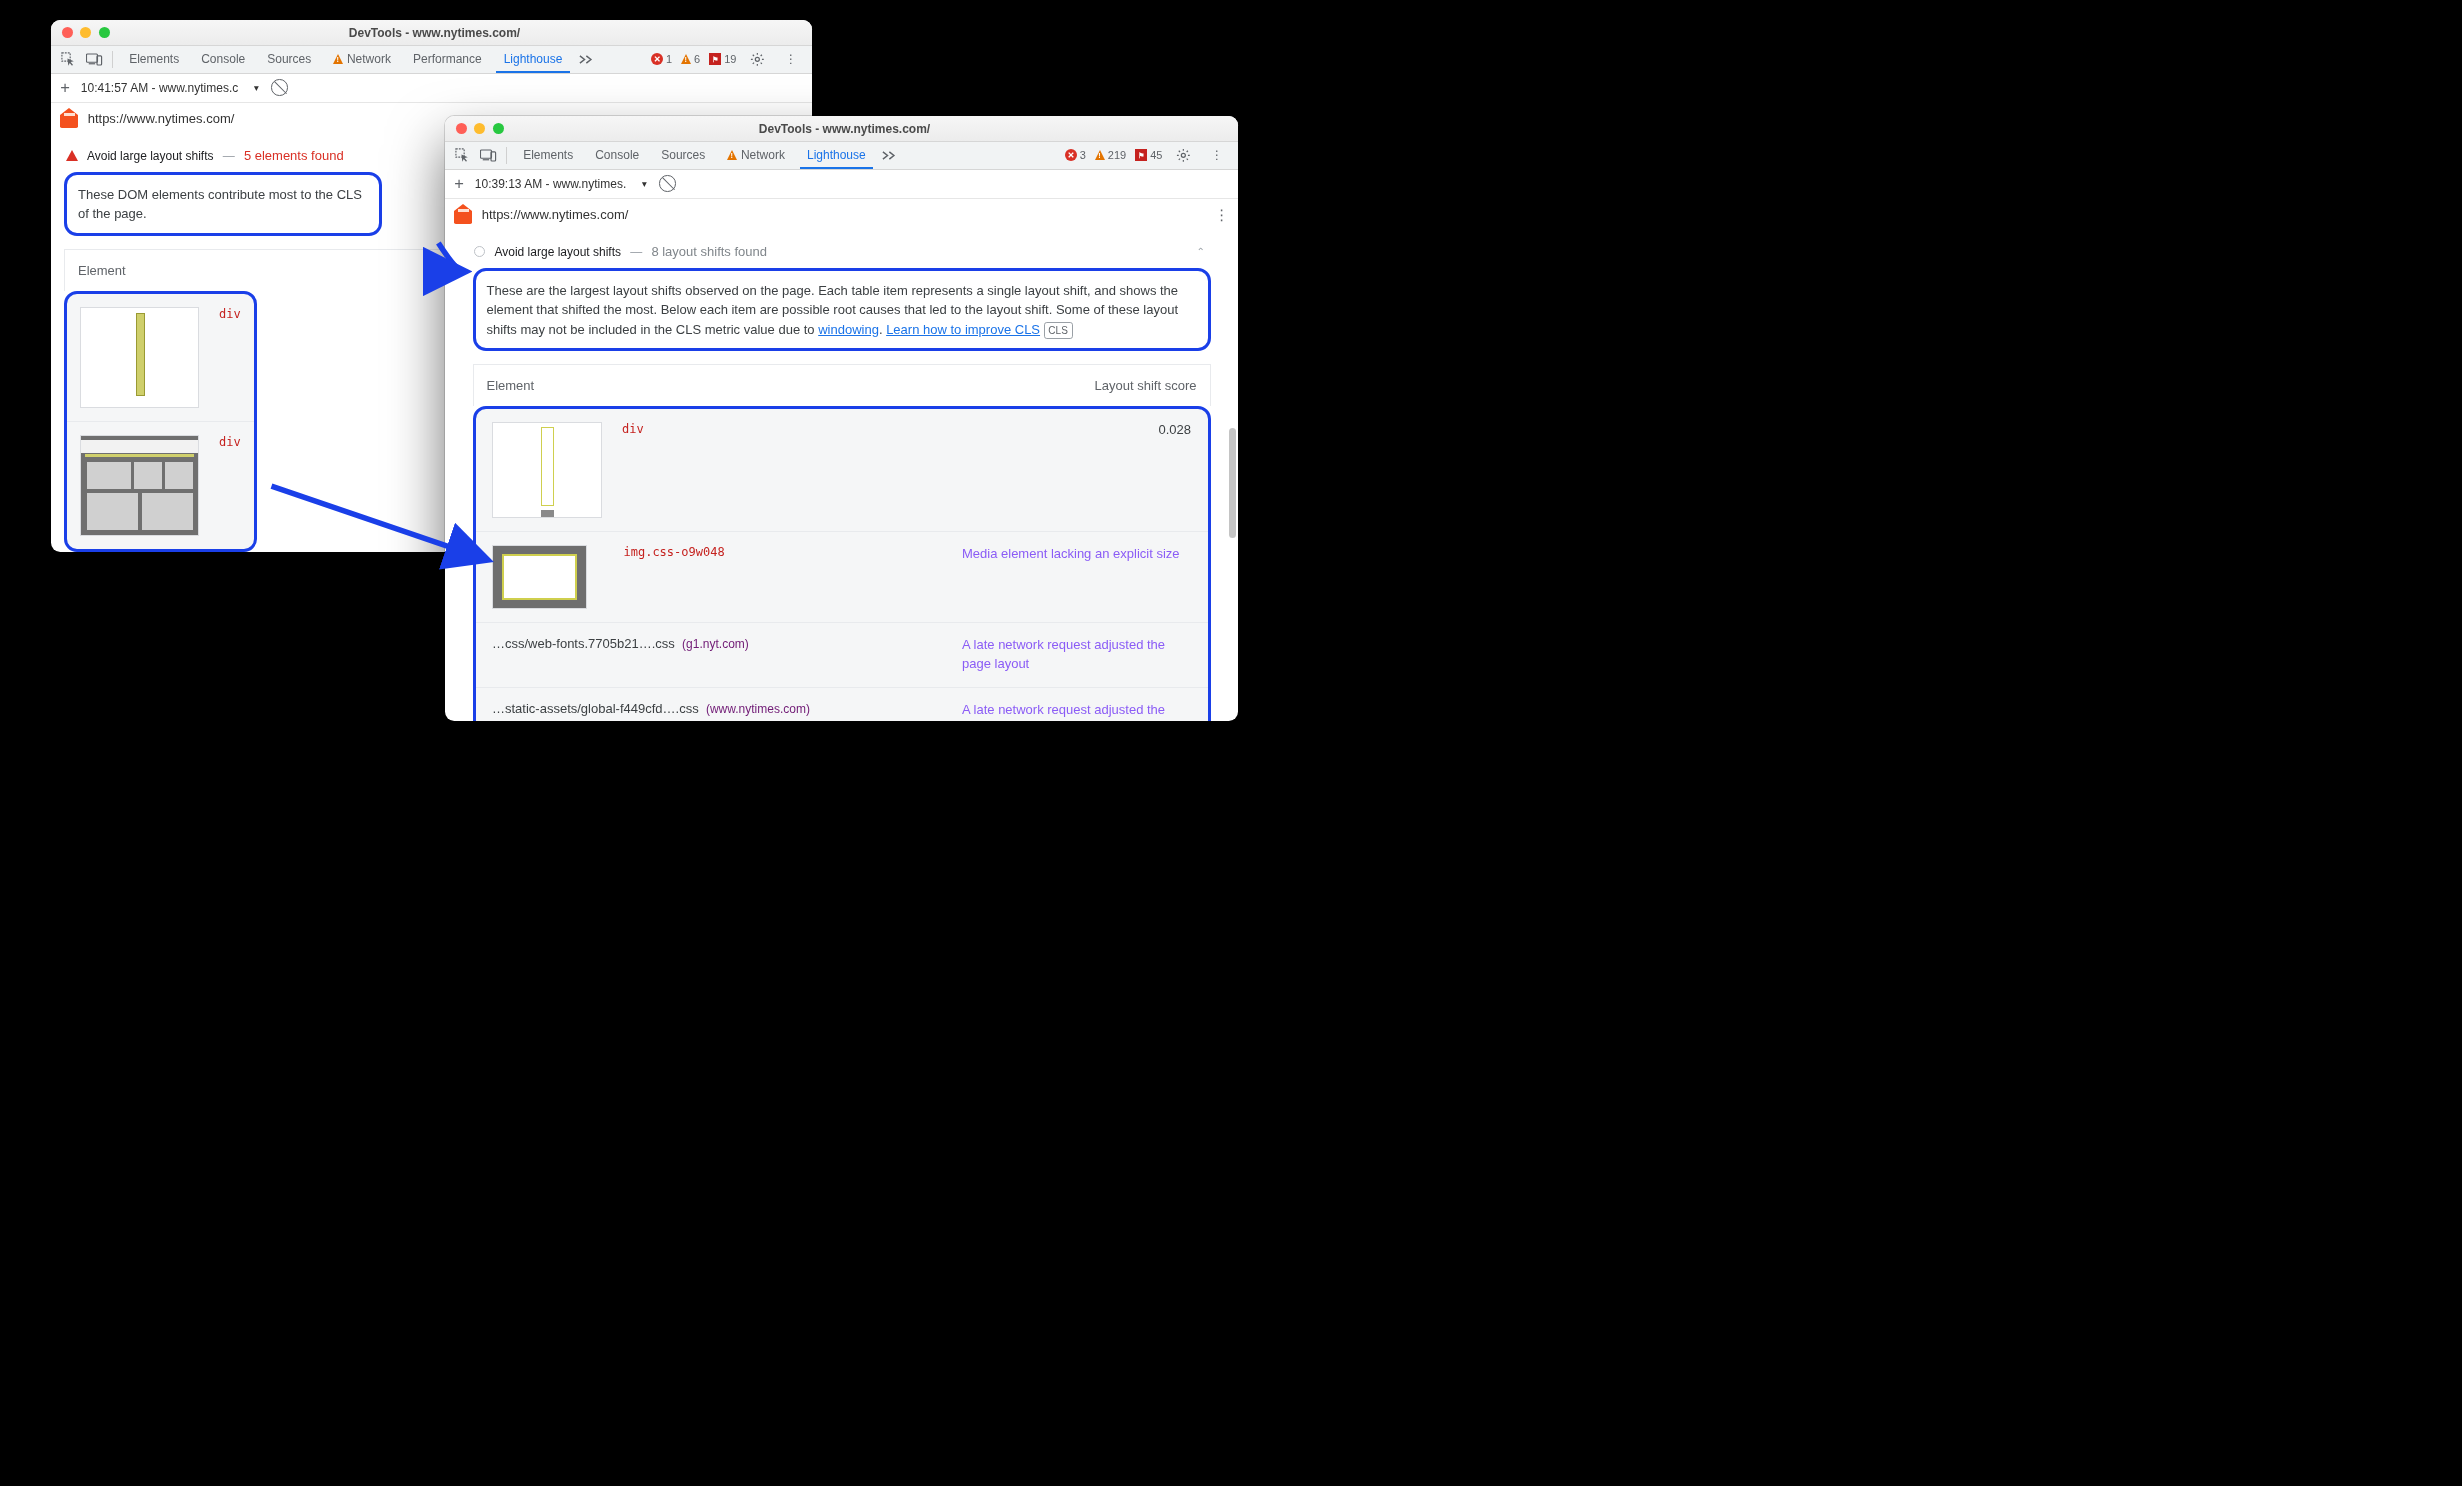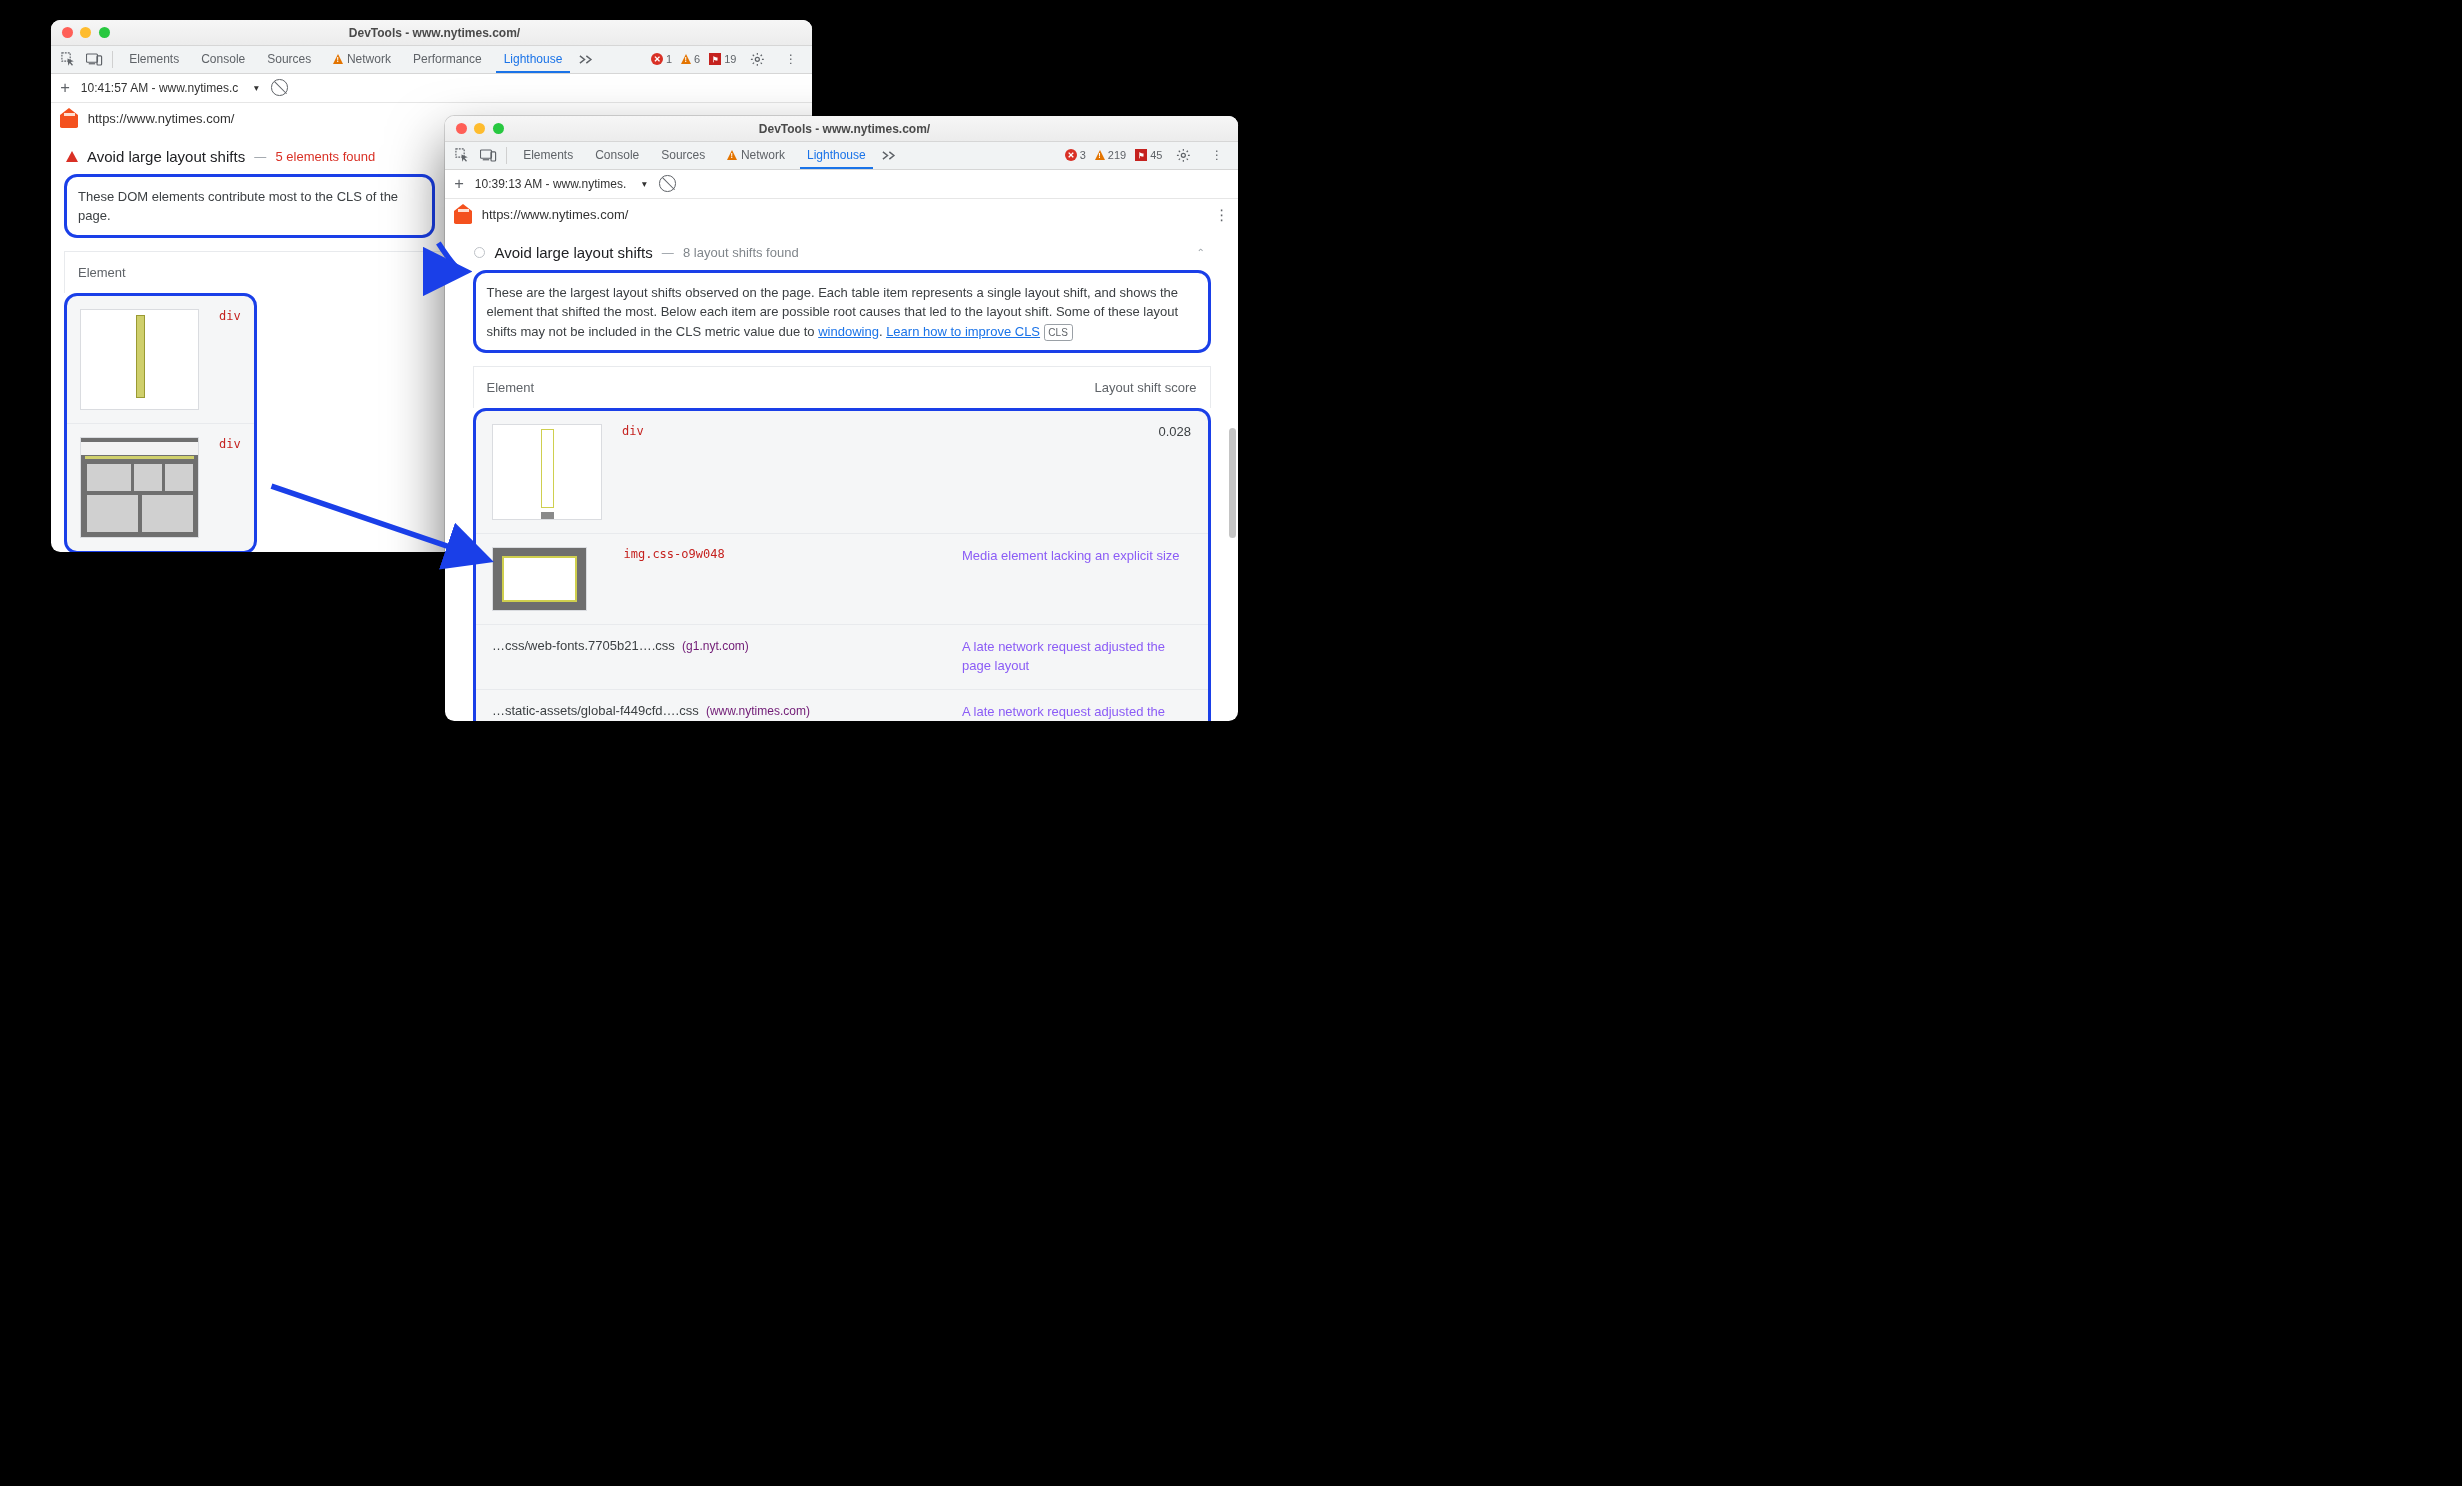"Avoid large layout shifts" .audit-title { font-size: 15px -> 12px }
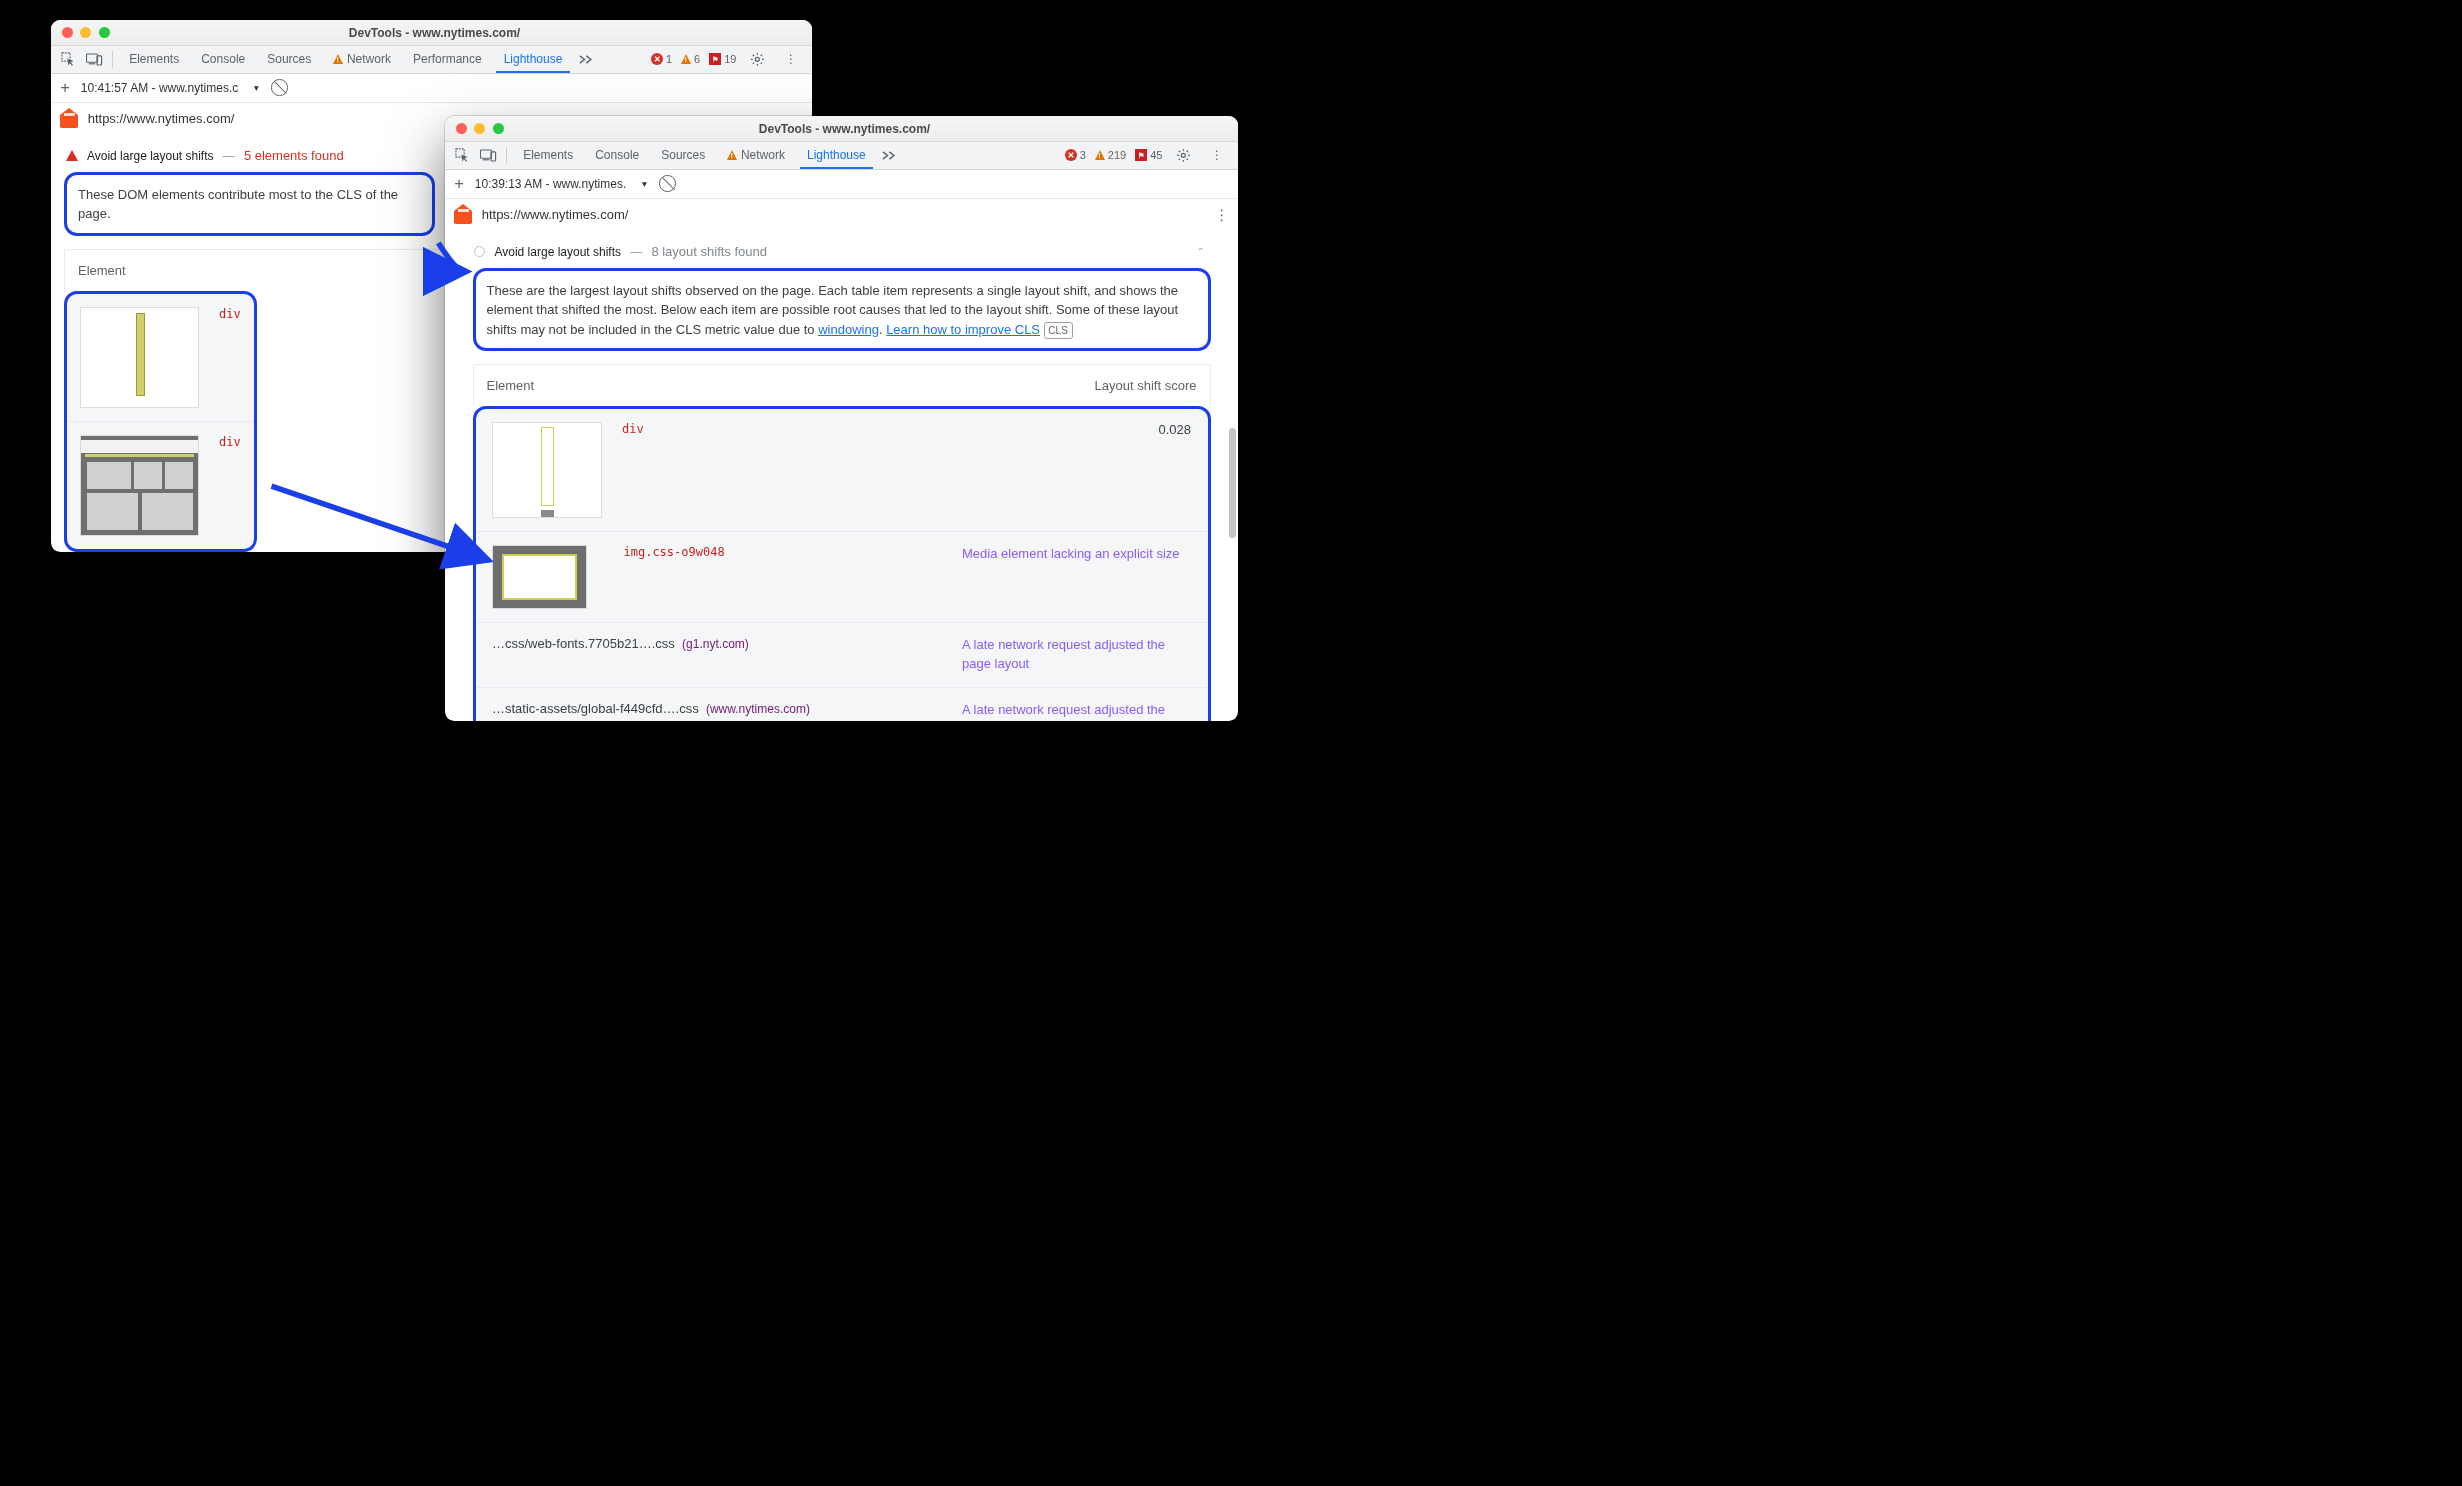"These DOM elements contribute most" div.callout { width: 371px -> 318px }
